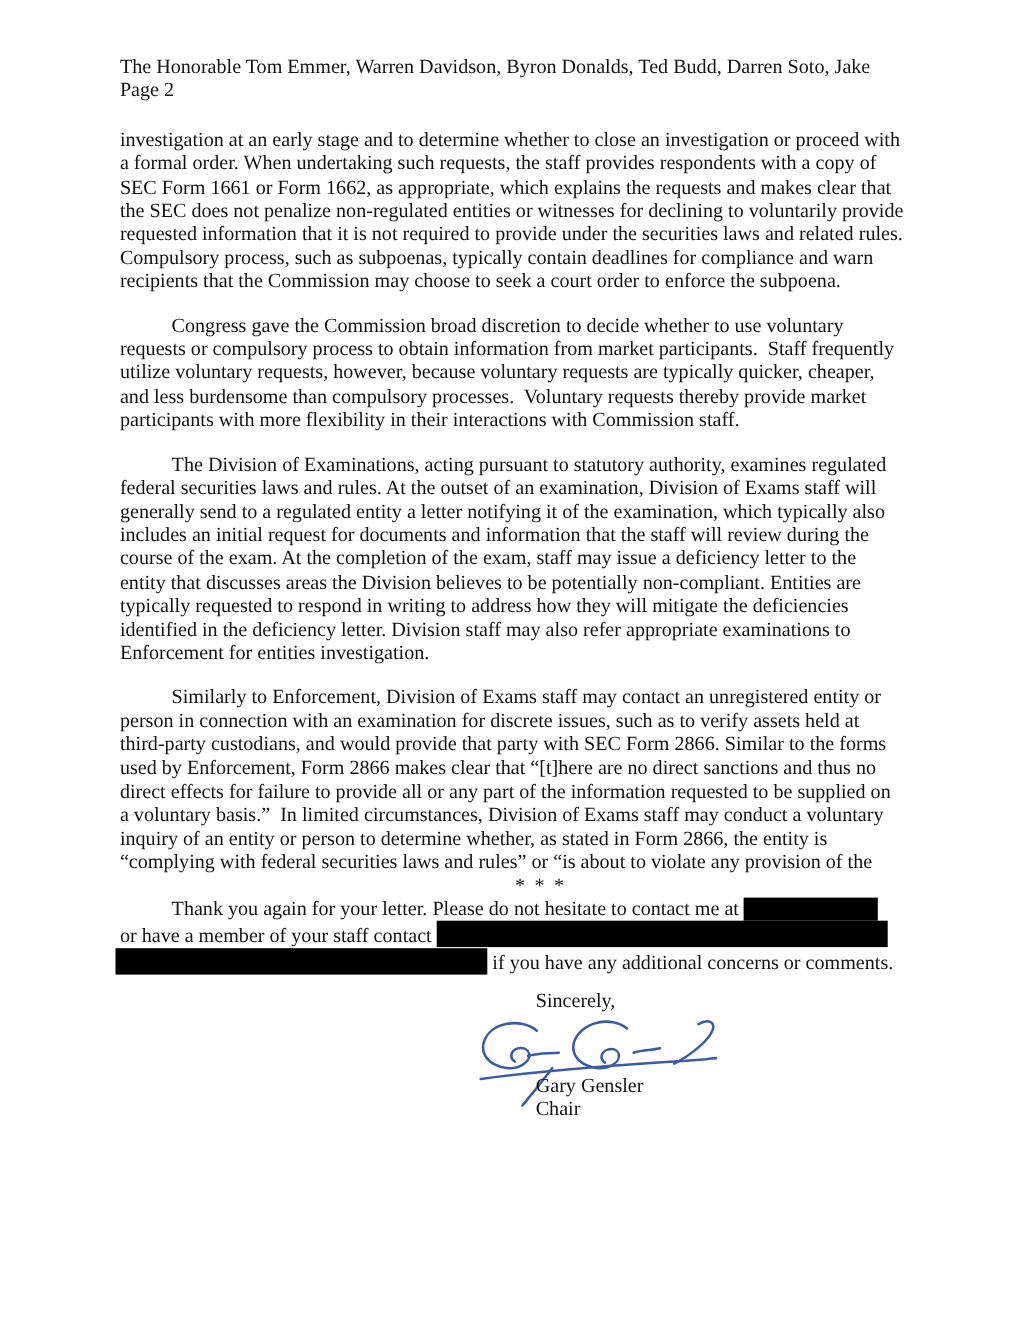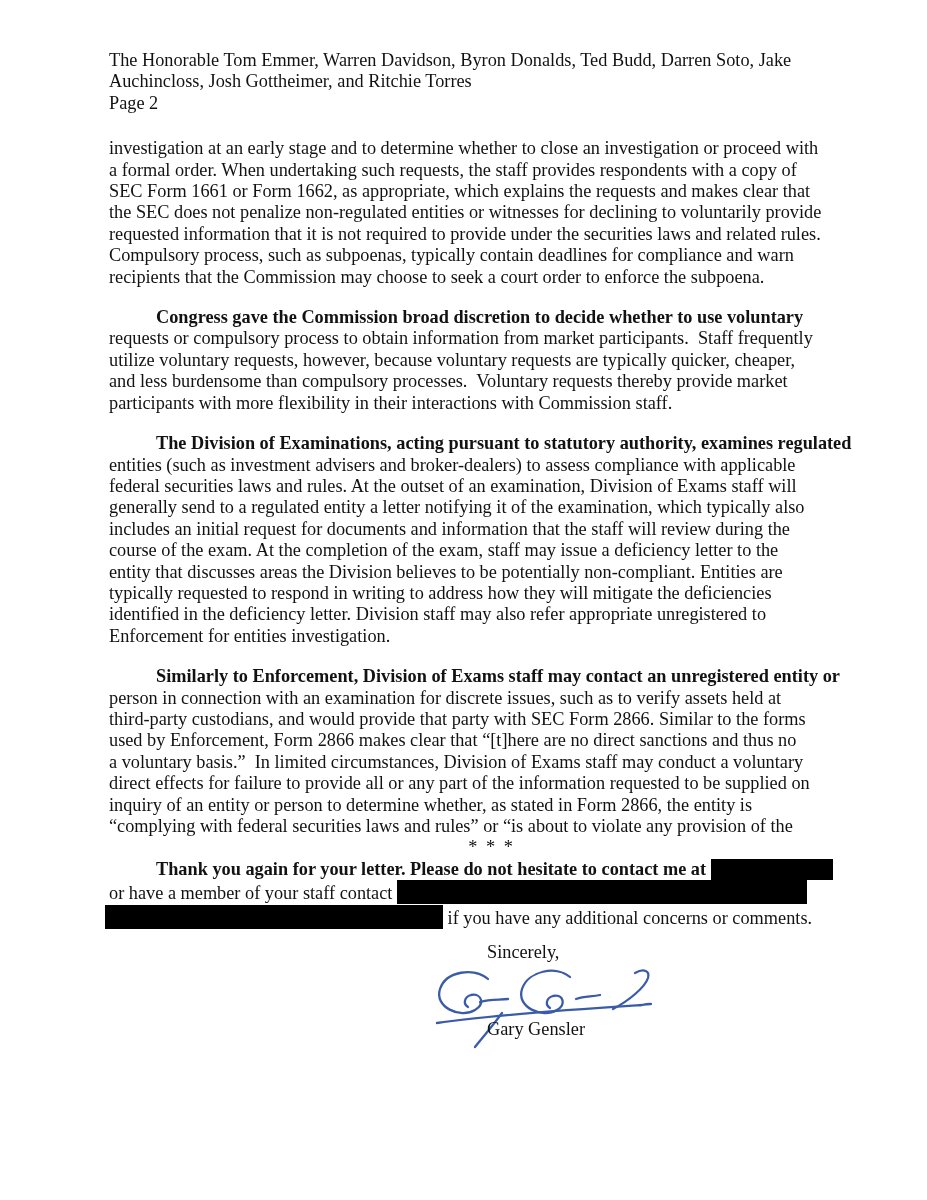"Auchincloss, Josh Gottheimer, and" div.line { html: <div>Auchincloss, Josh Gottheimer, and Ritchie Torres</div> -> none }
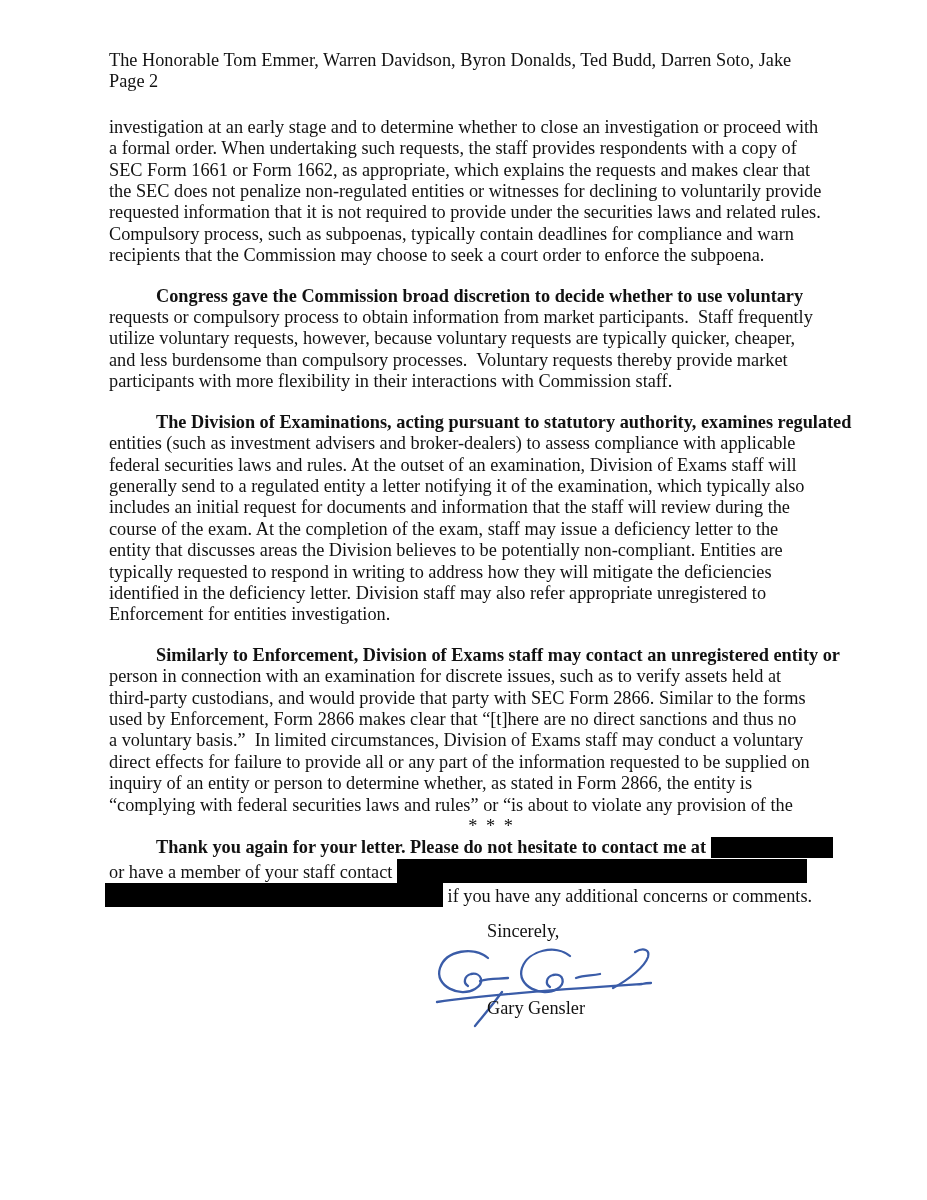"Congress gave the Commission broad" .para.indent .line:first-child { font-weight: bold -> none }
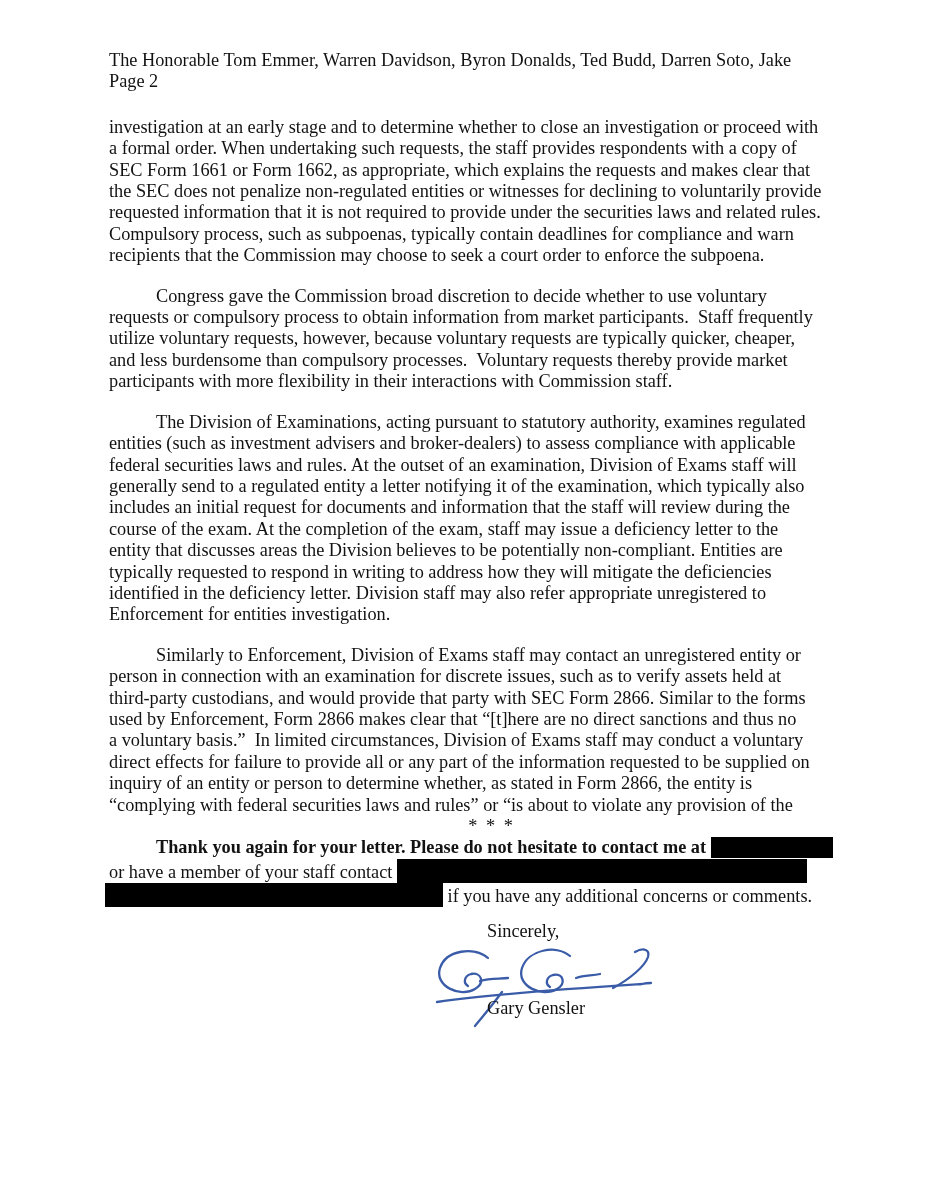"entities (such as investment advisers" div.line { html: <div>entities (such as investment advisers and broker-dealers) to assess compliance with applicable</div> -> none }
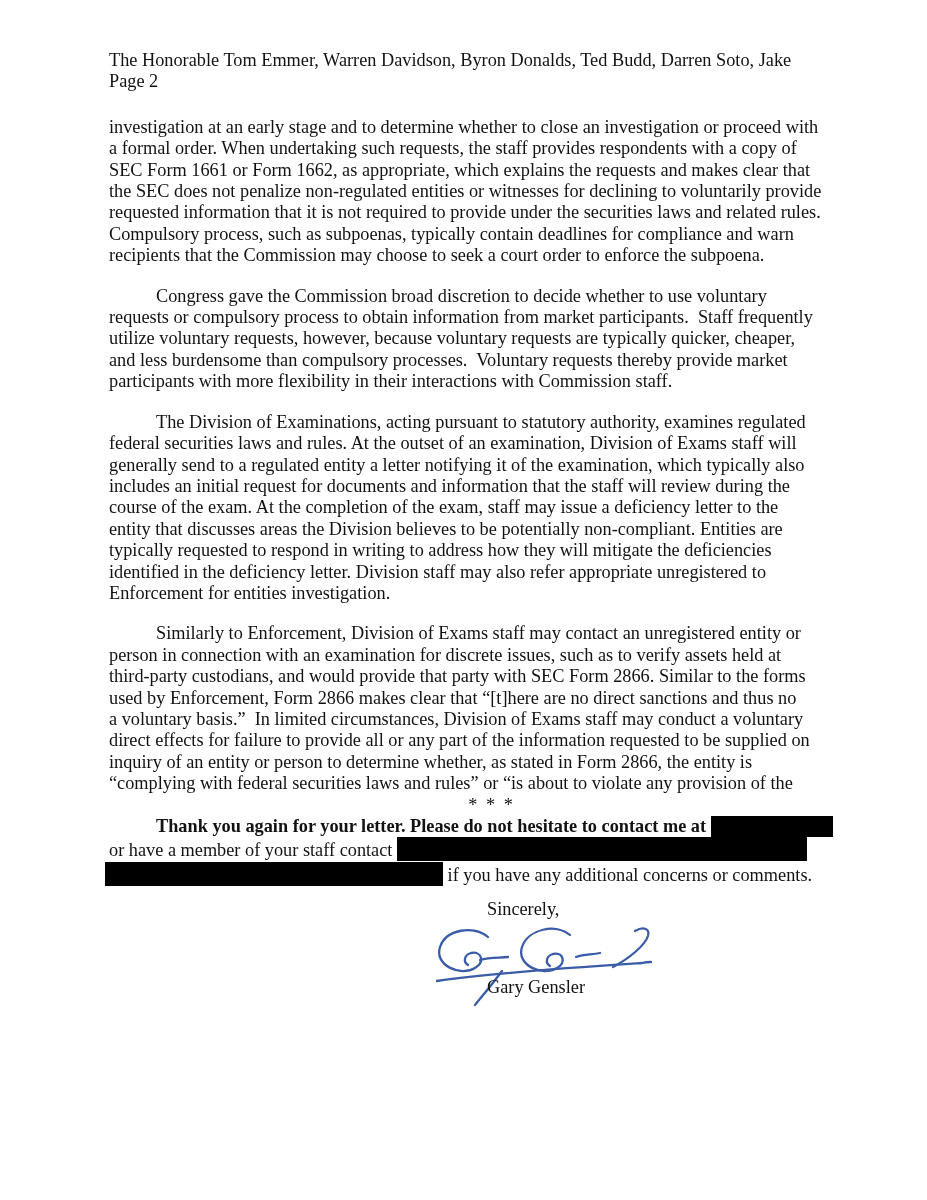"identified in the deficiency letter." div.line { text: unregistered -> examinations }
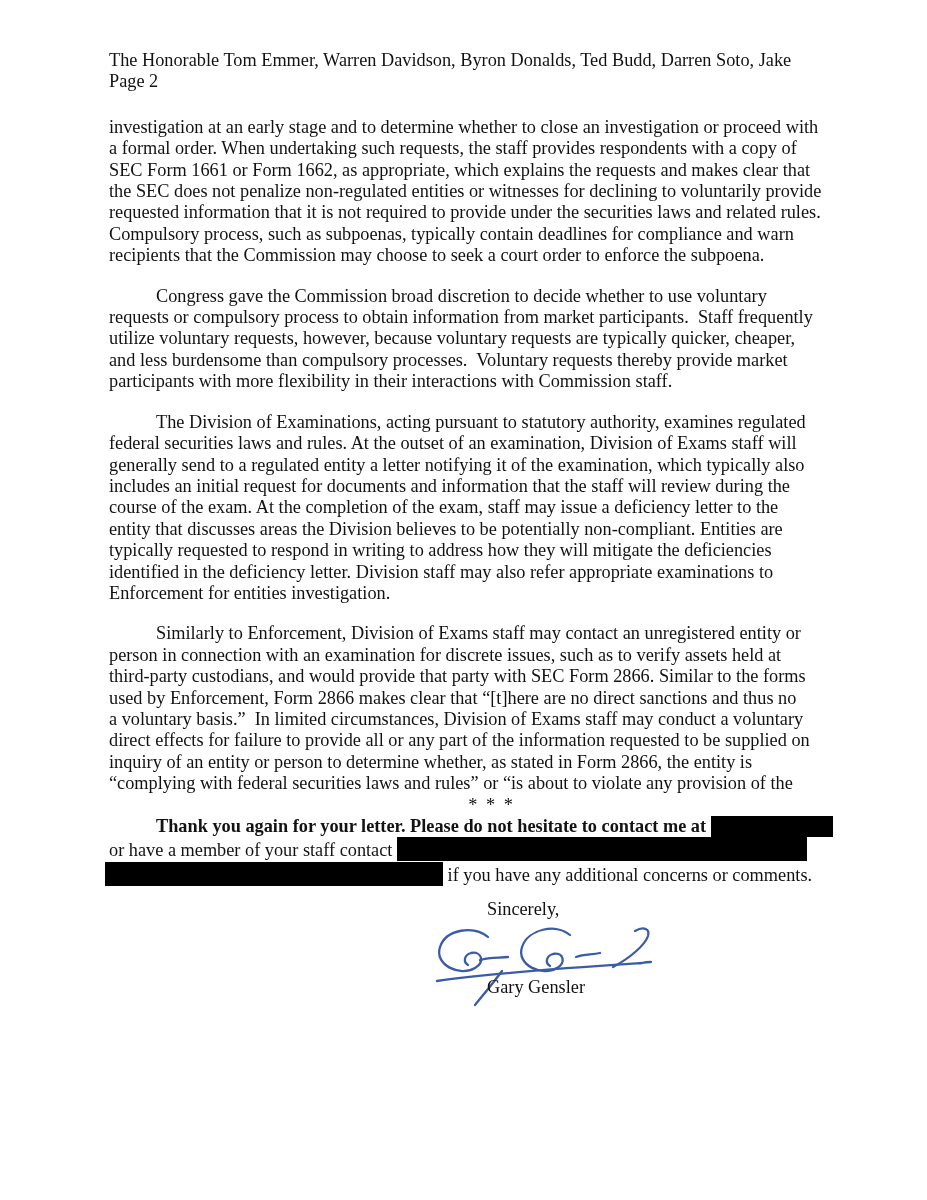"a voluntary basis.” In limited" div.line { order: before "direct effects for failure to" -> after "direct effects for failure to" }
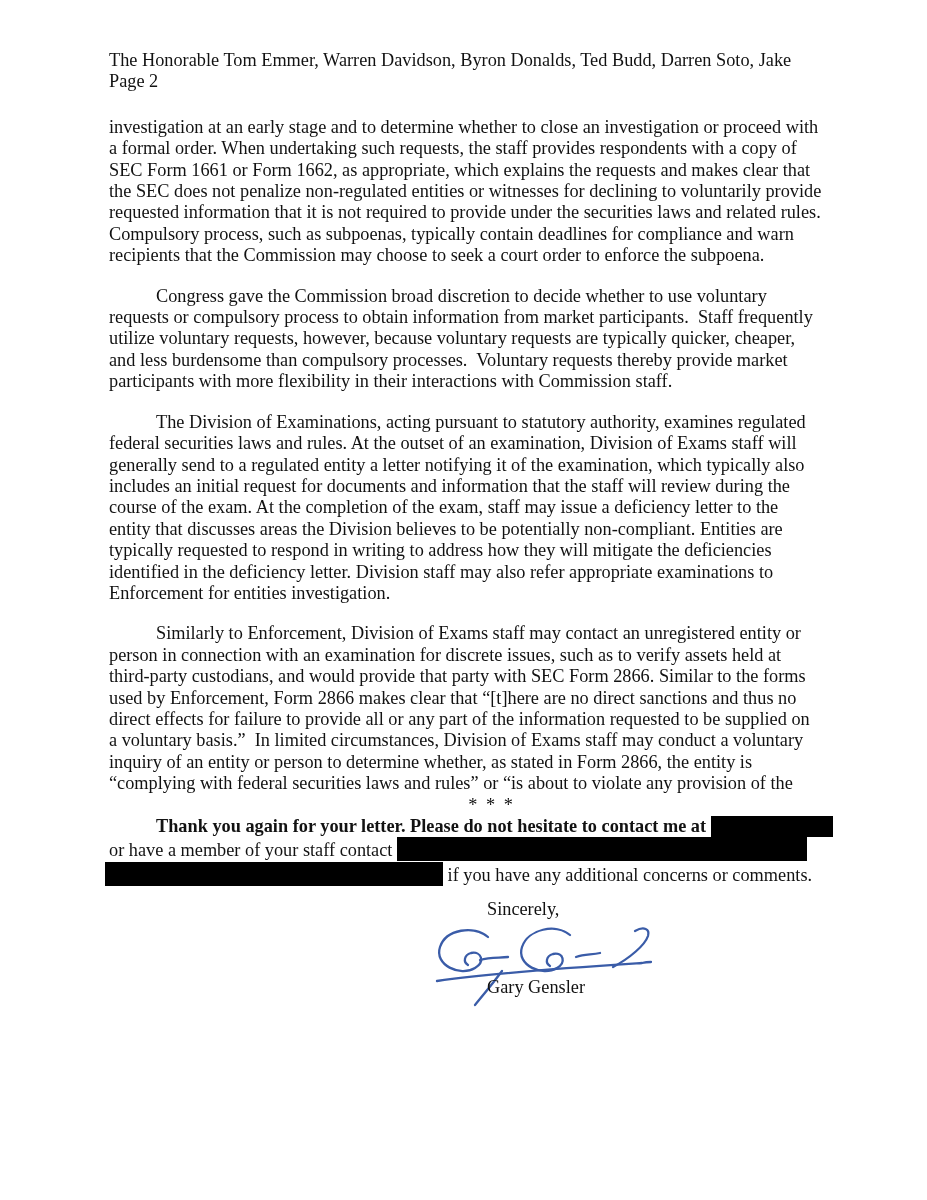"Thank you again for your" .closing .cindent { font-weight: bold -> none }
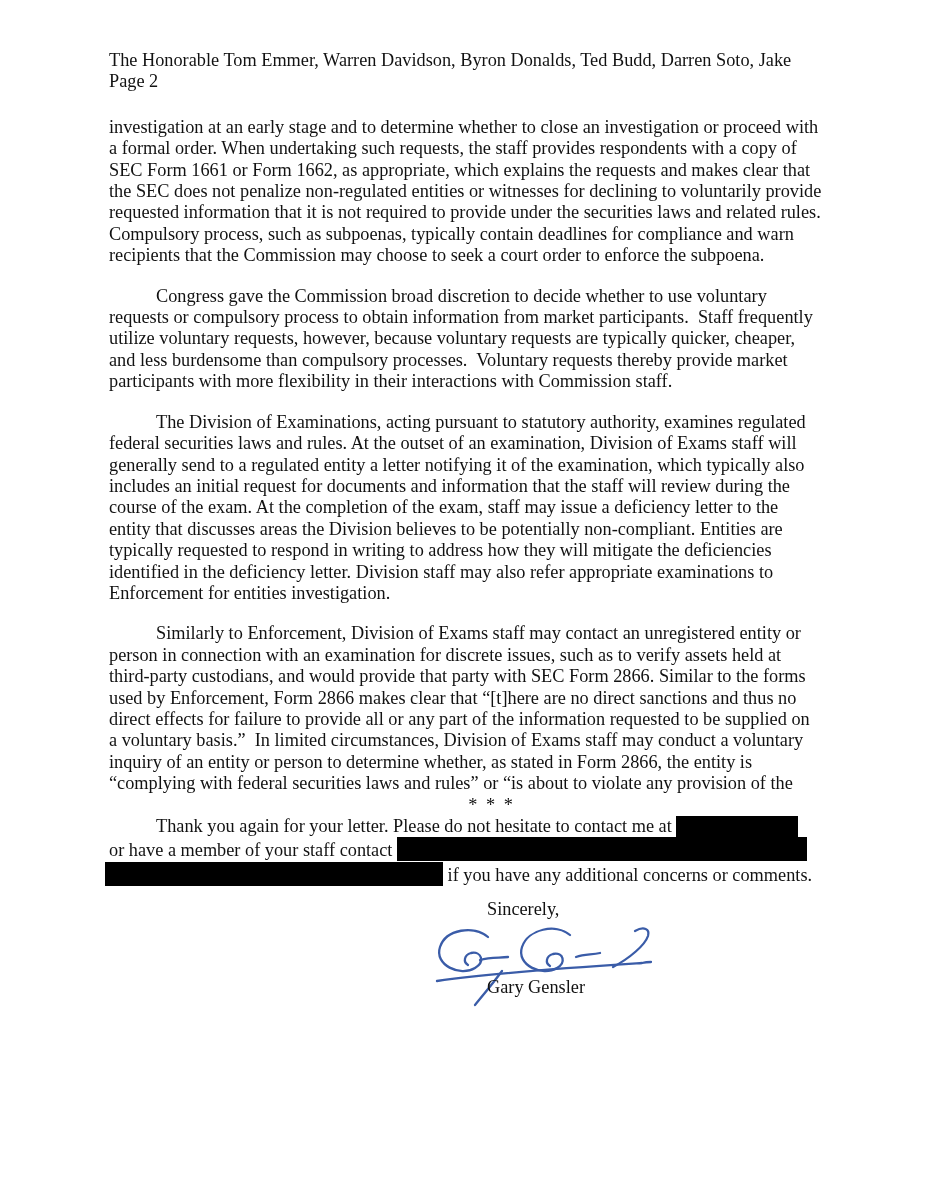"Chair" div.line { html: none -> <div>Chair</div> }
